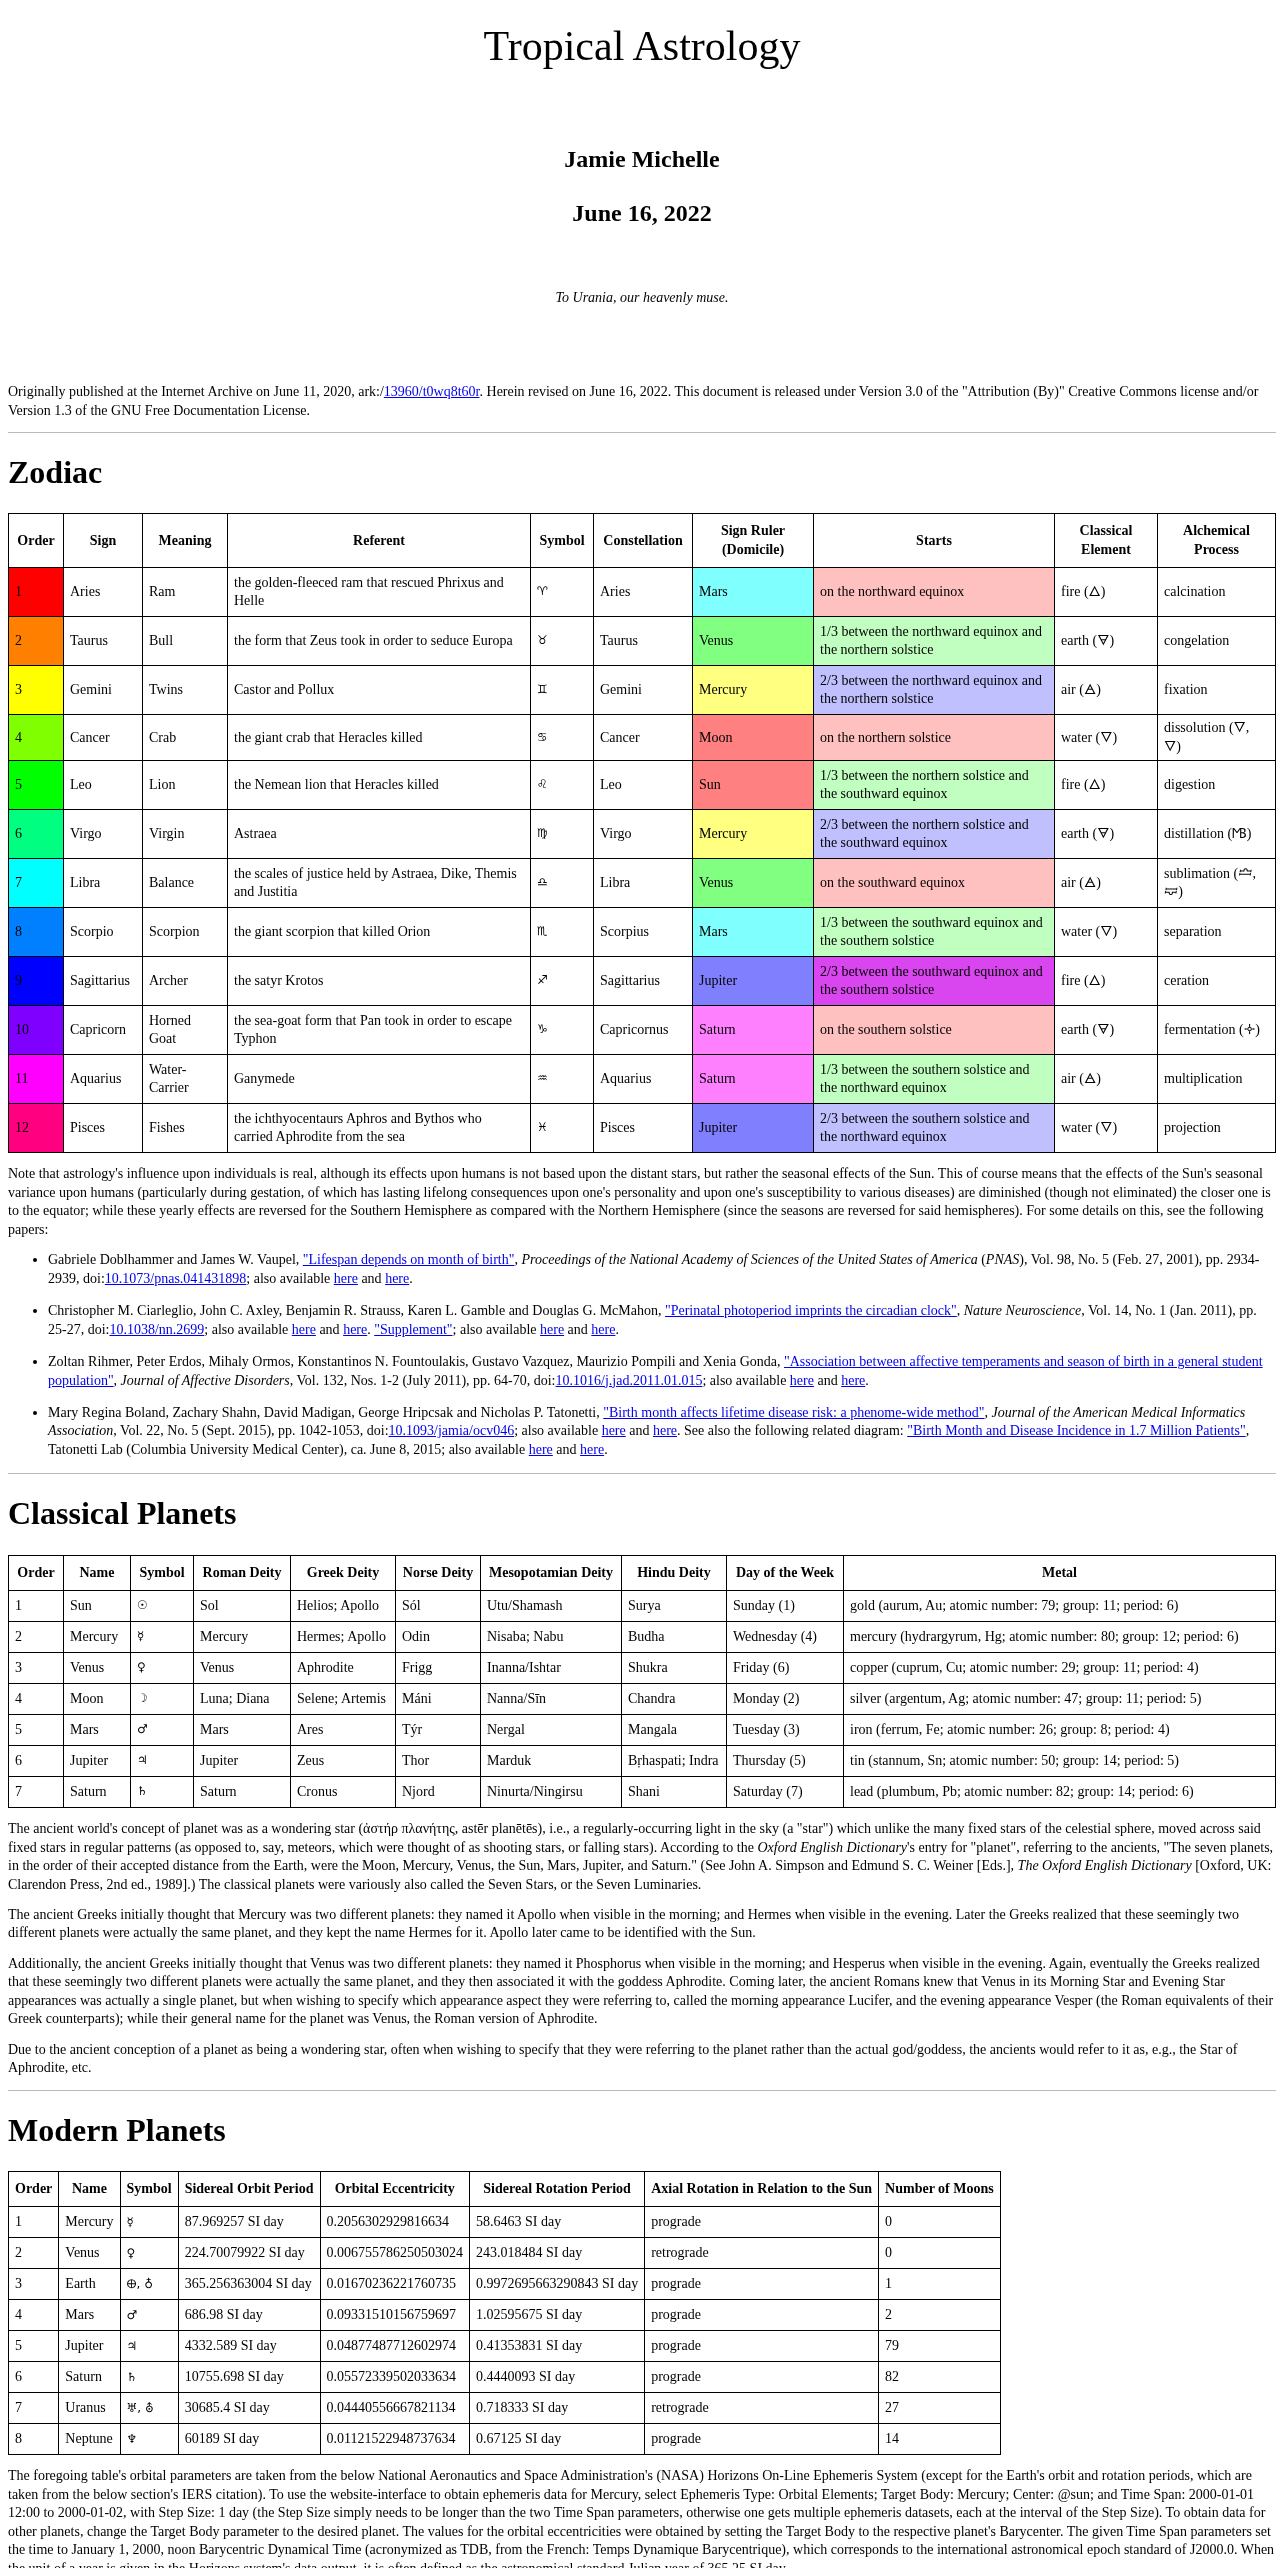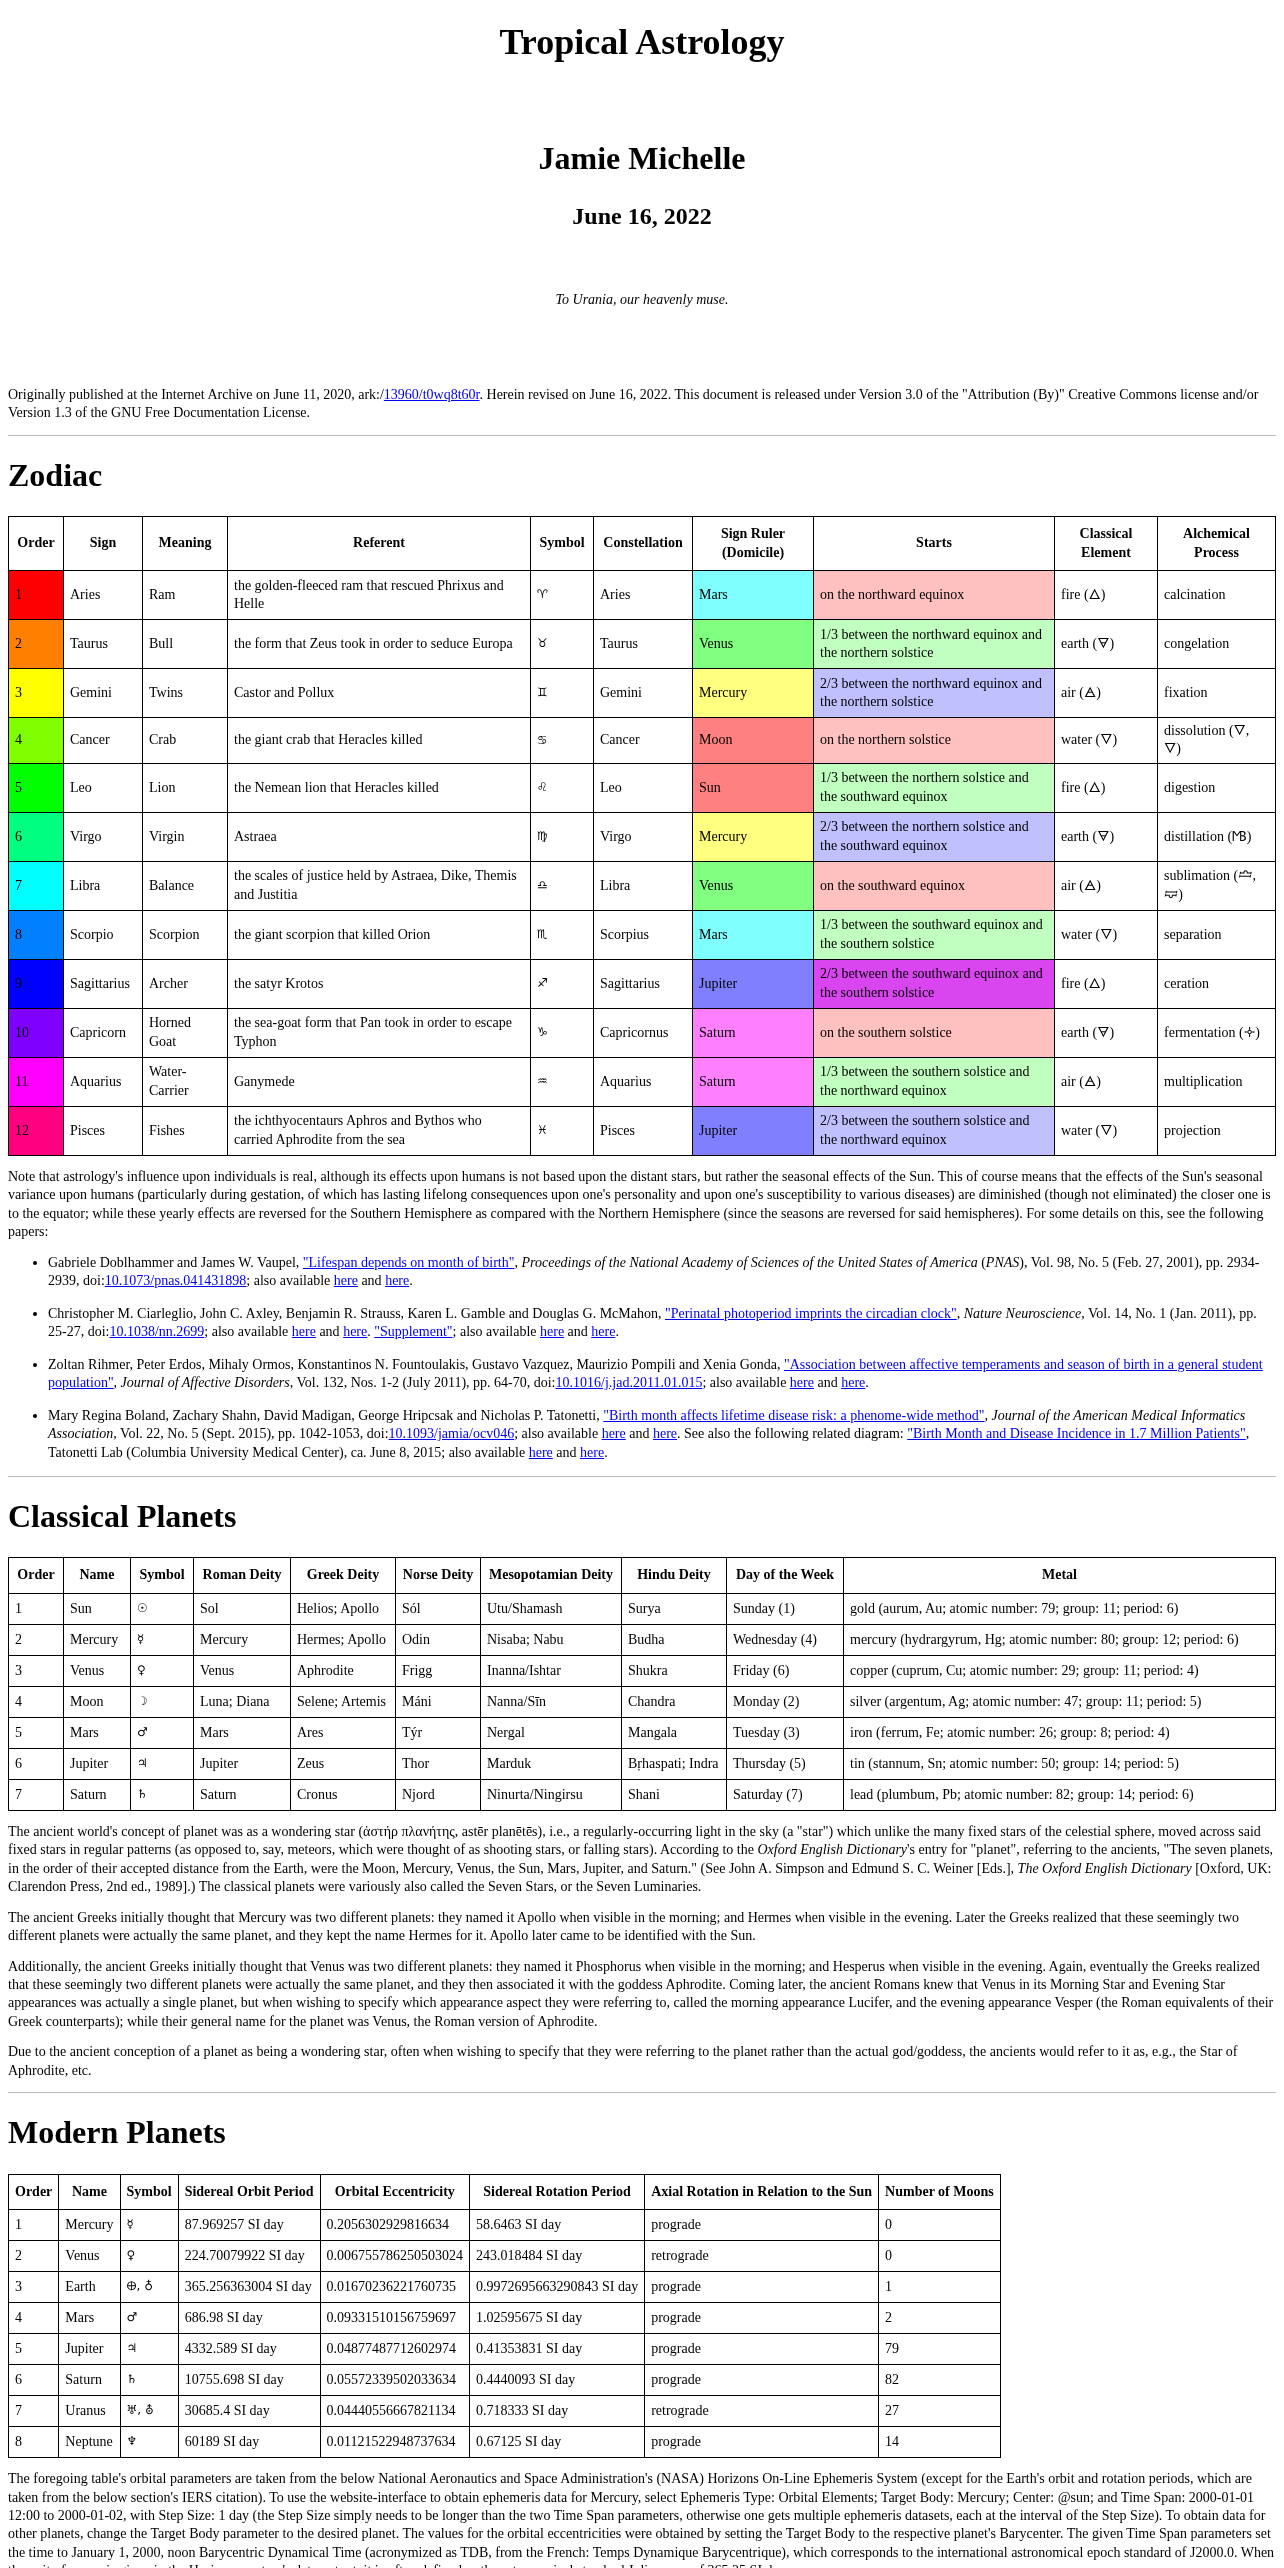"Tropical Astrology" h1.doc-title { font-size: 36px -> 42px; font-weight: bold -> normal }
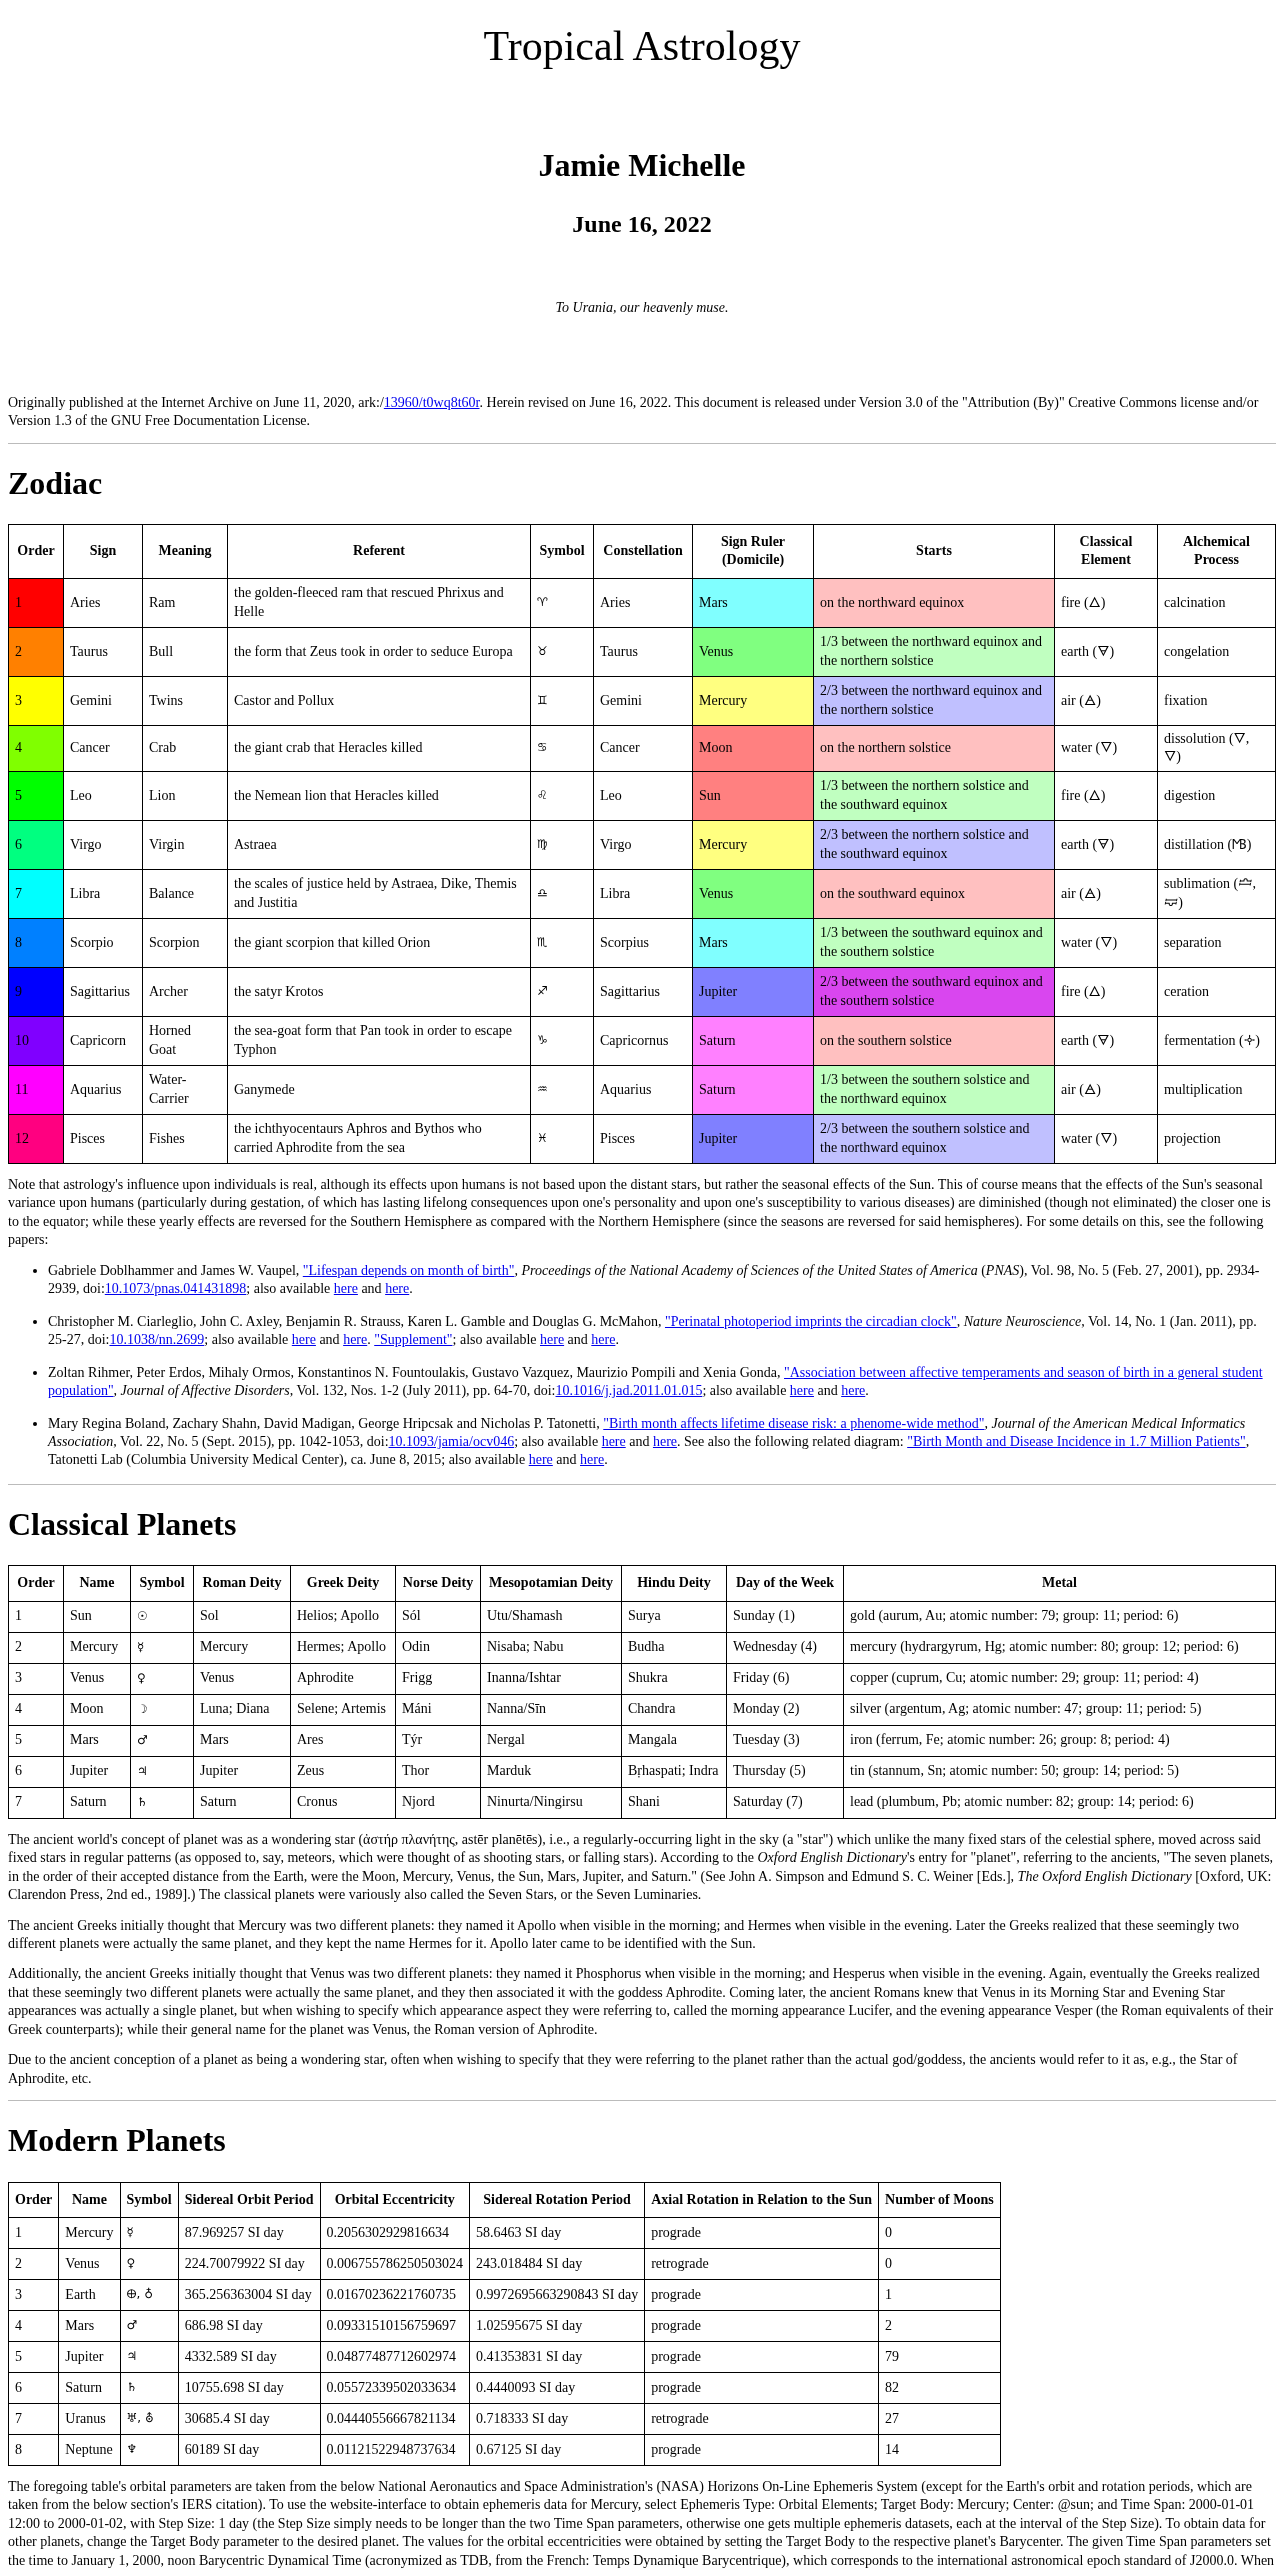"Jamie Michelle" .author { font-size: 32px -> 24px }
